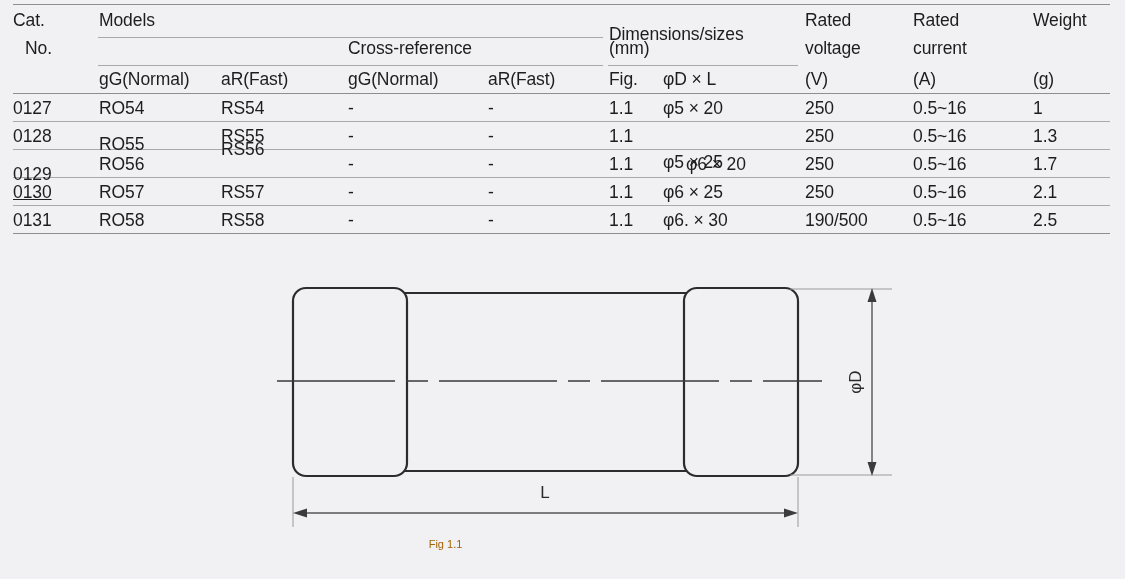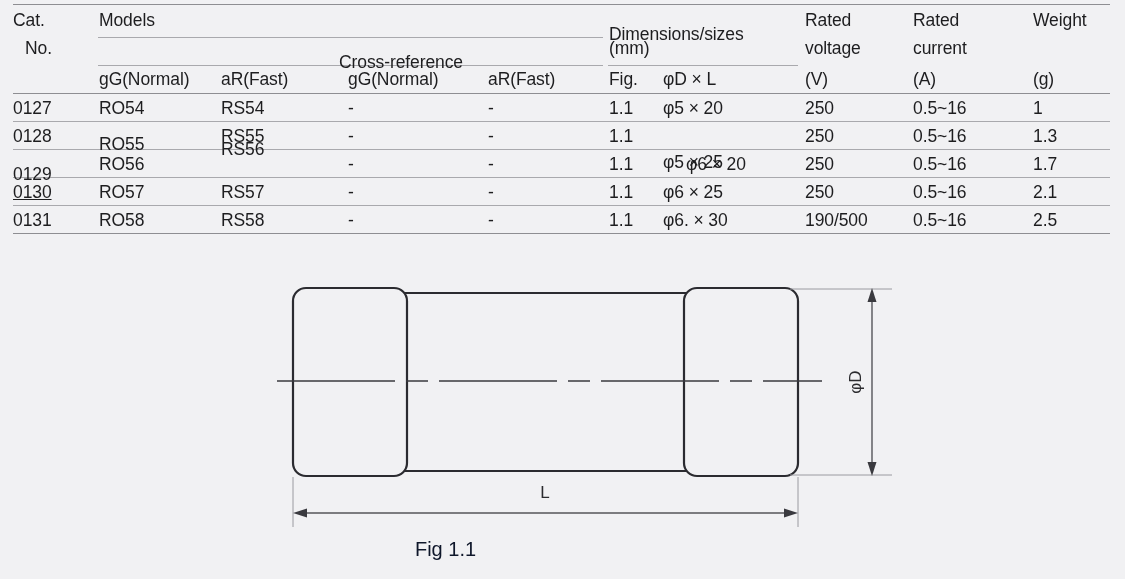"Cross-reference" div.cell { left: 326px -> 335px; margin-top: 14px -> none }
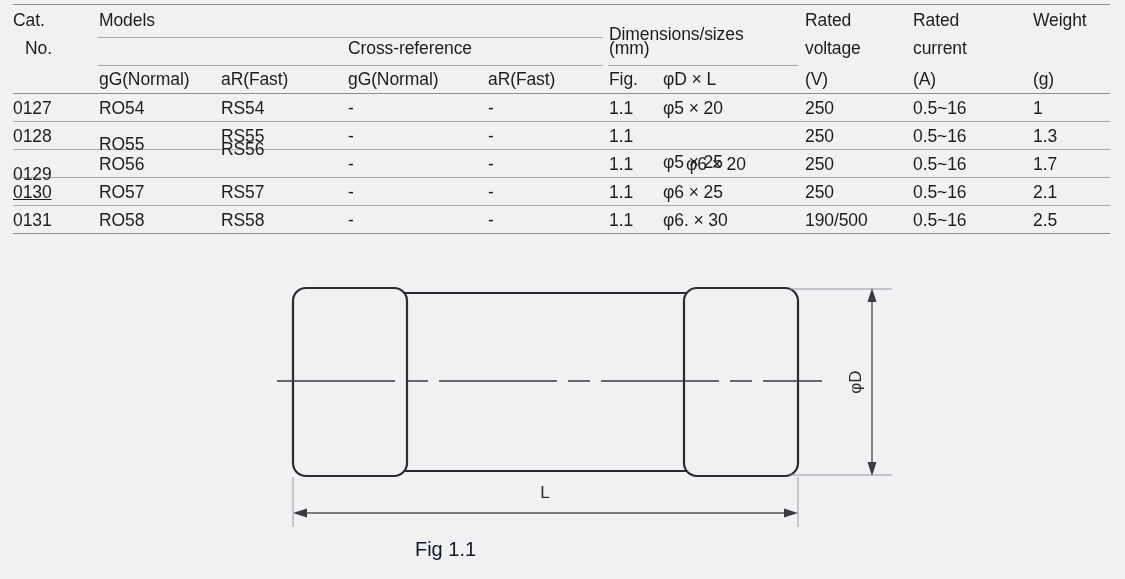"Fig 1.1" #fig-caption { color: #0f172a -> #a16207; font-size: 20px -> 11px }
